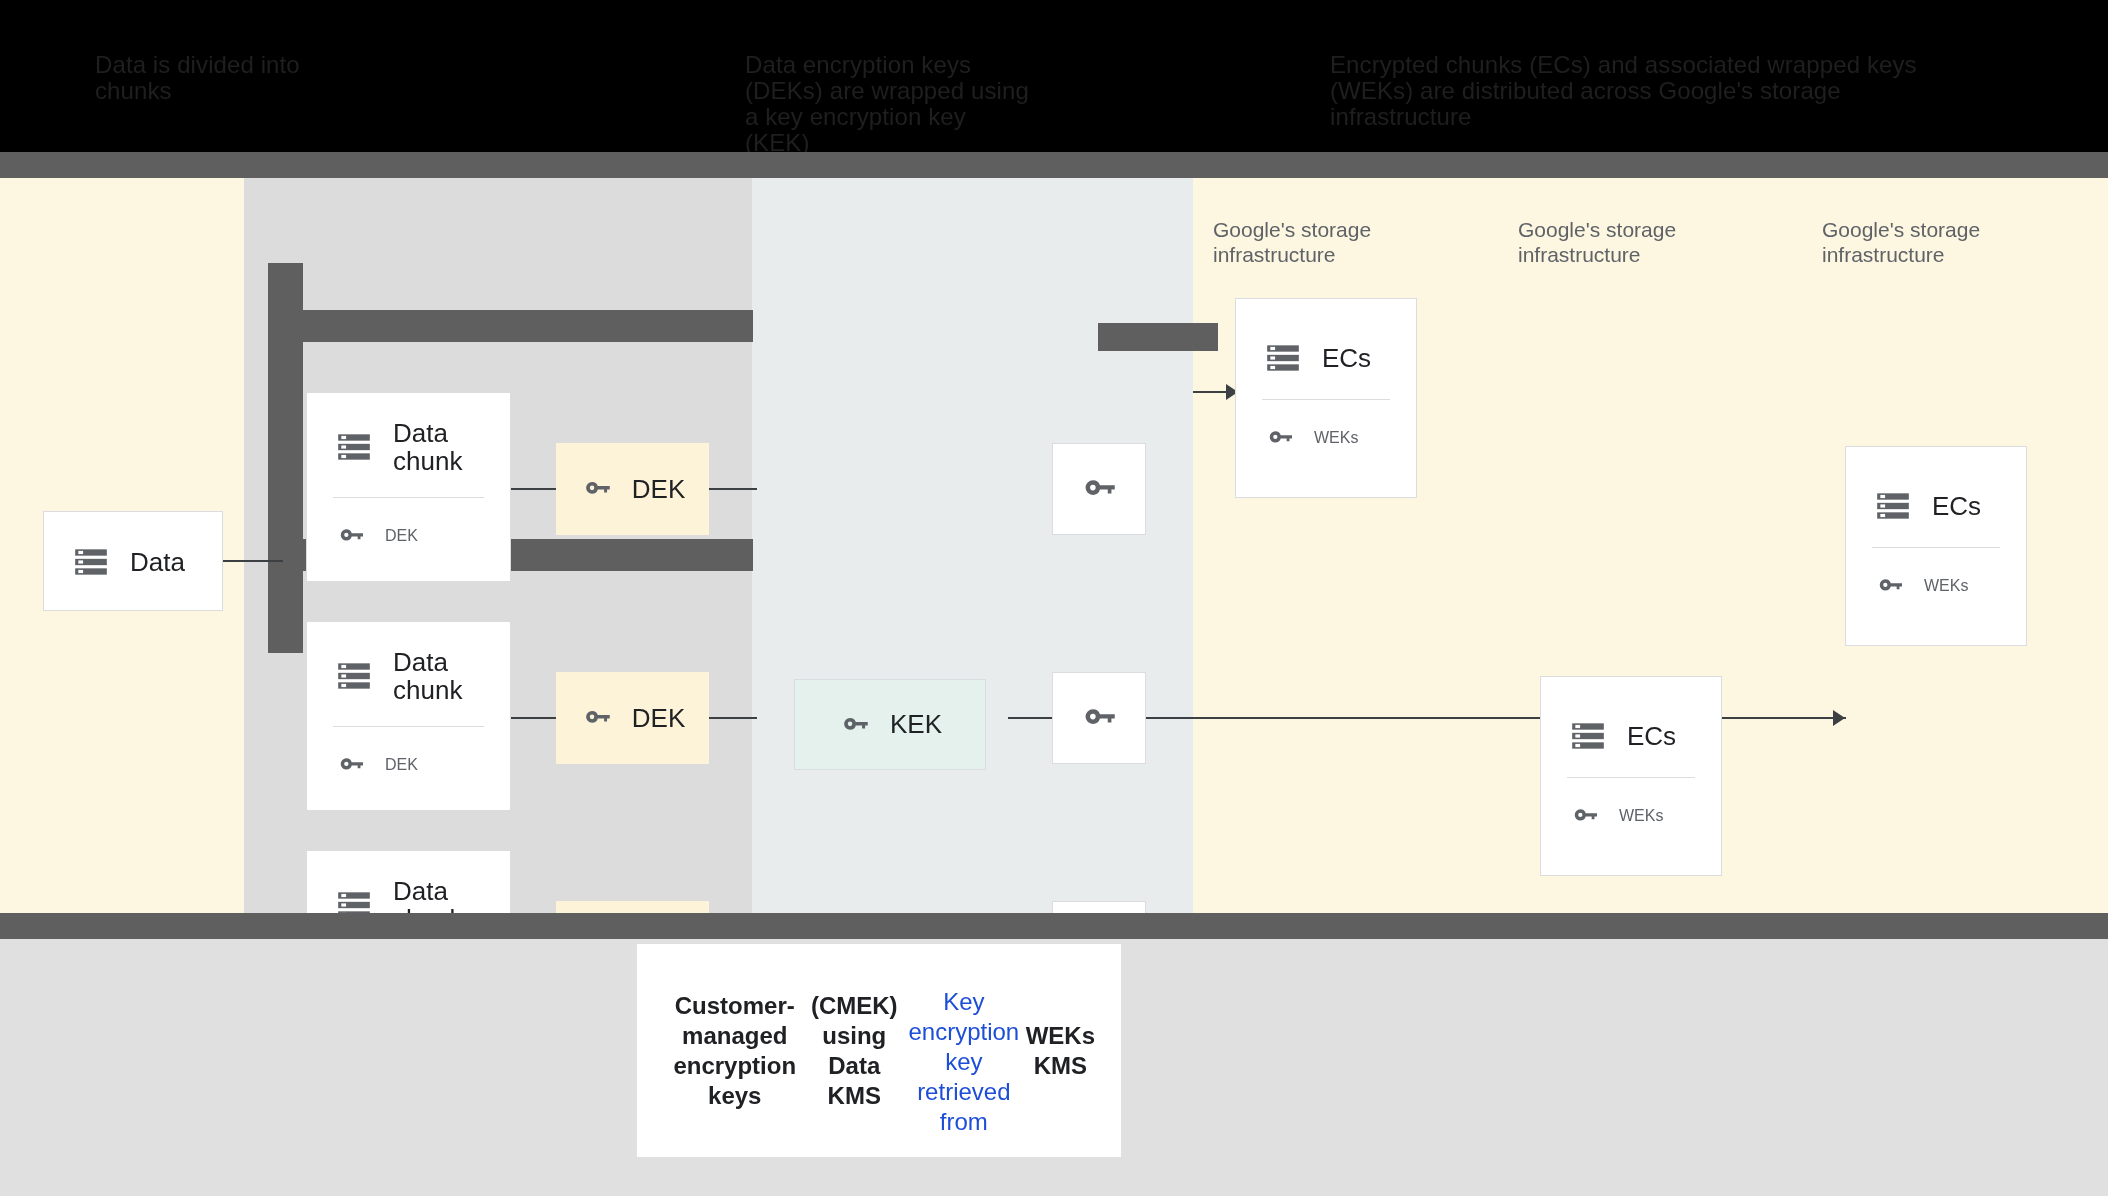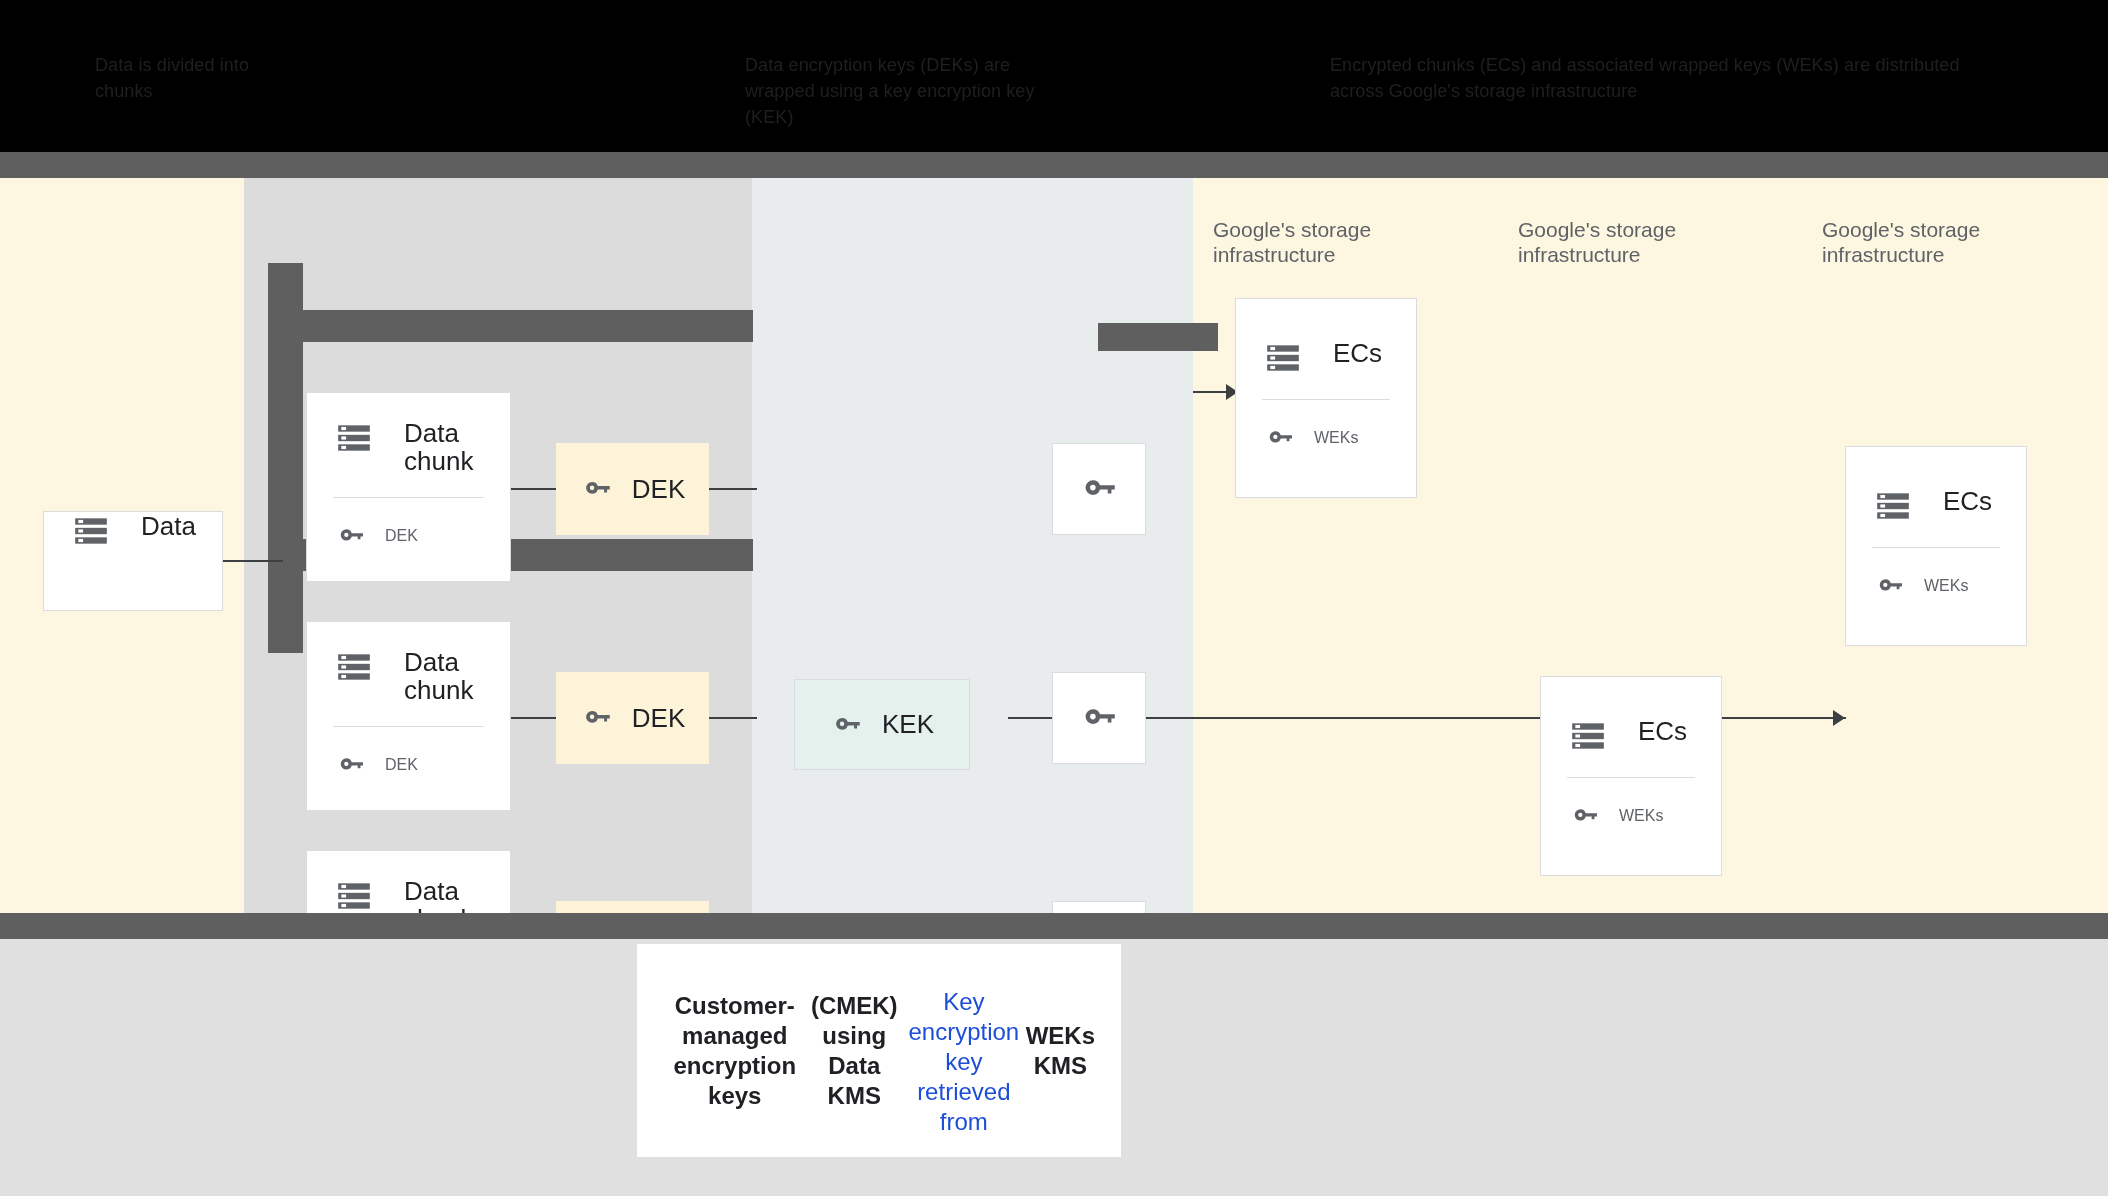"Data is divided into chunks" #header .hdrcol { font-size: 18px -> 24px }
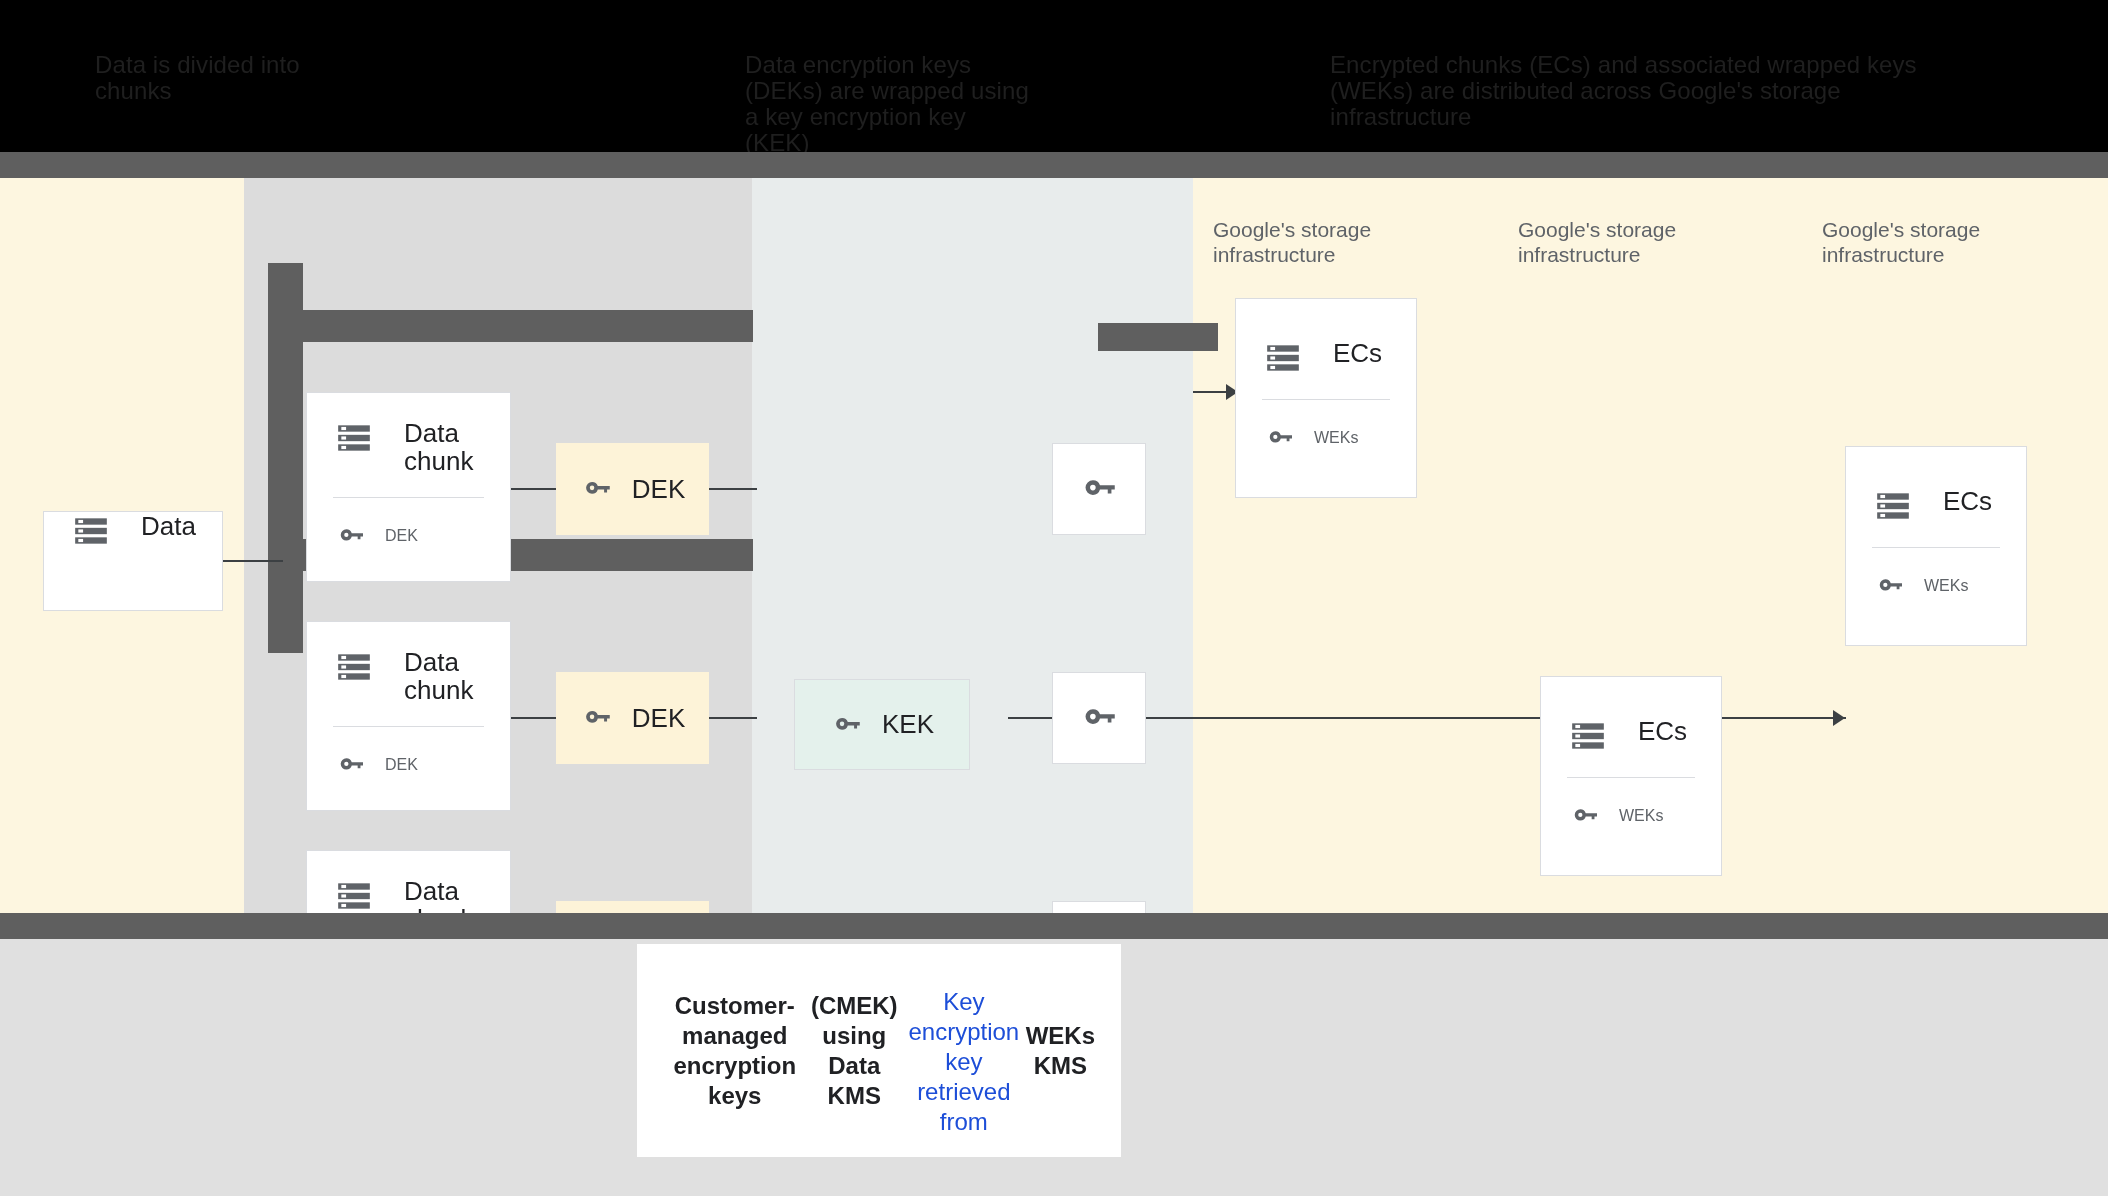"ECs" .card .cardtop { align-items: flex-start -> center; gap: 31px -> 20px }
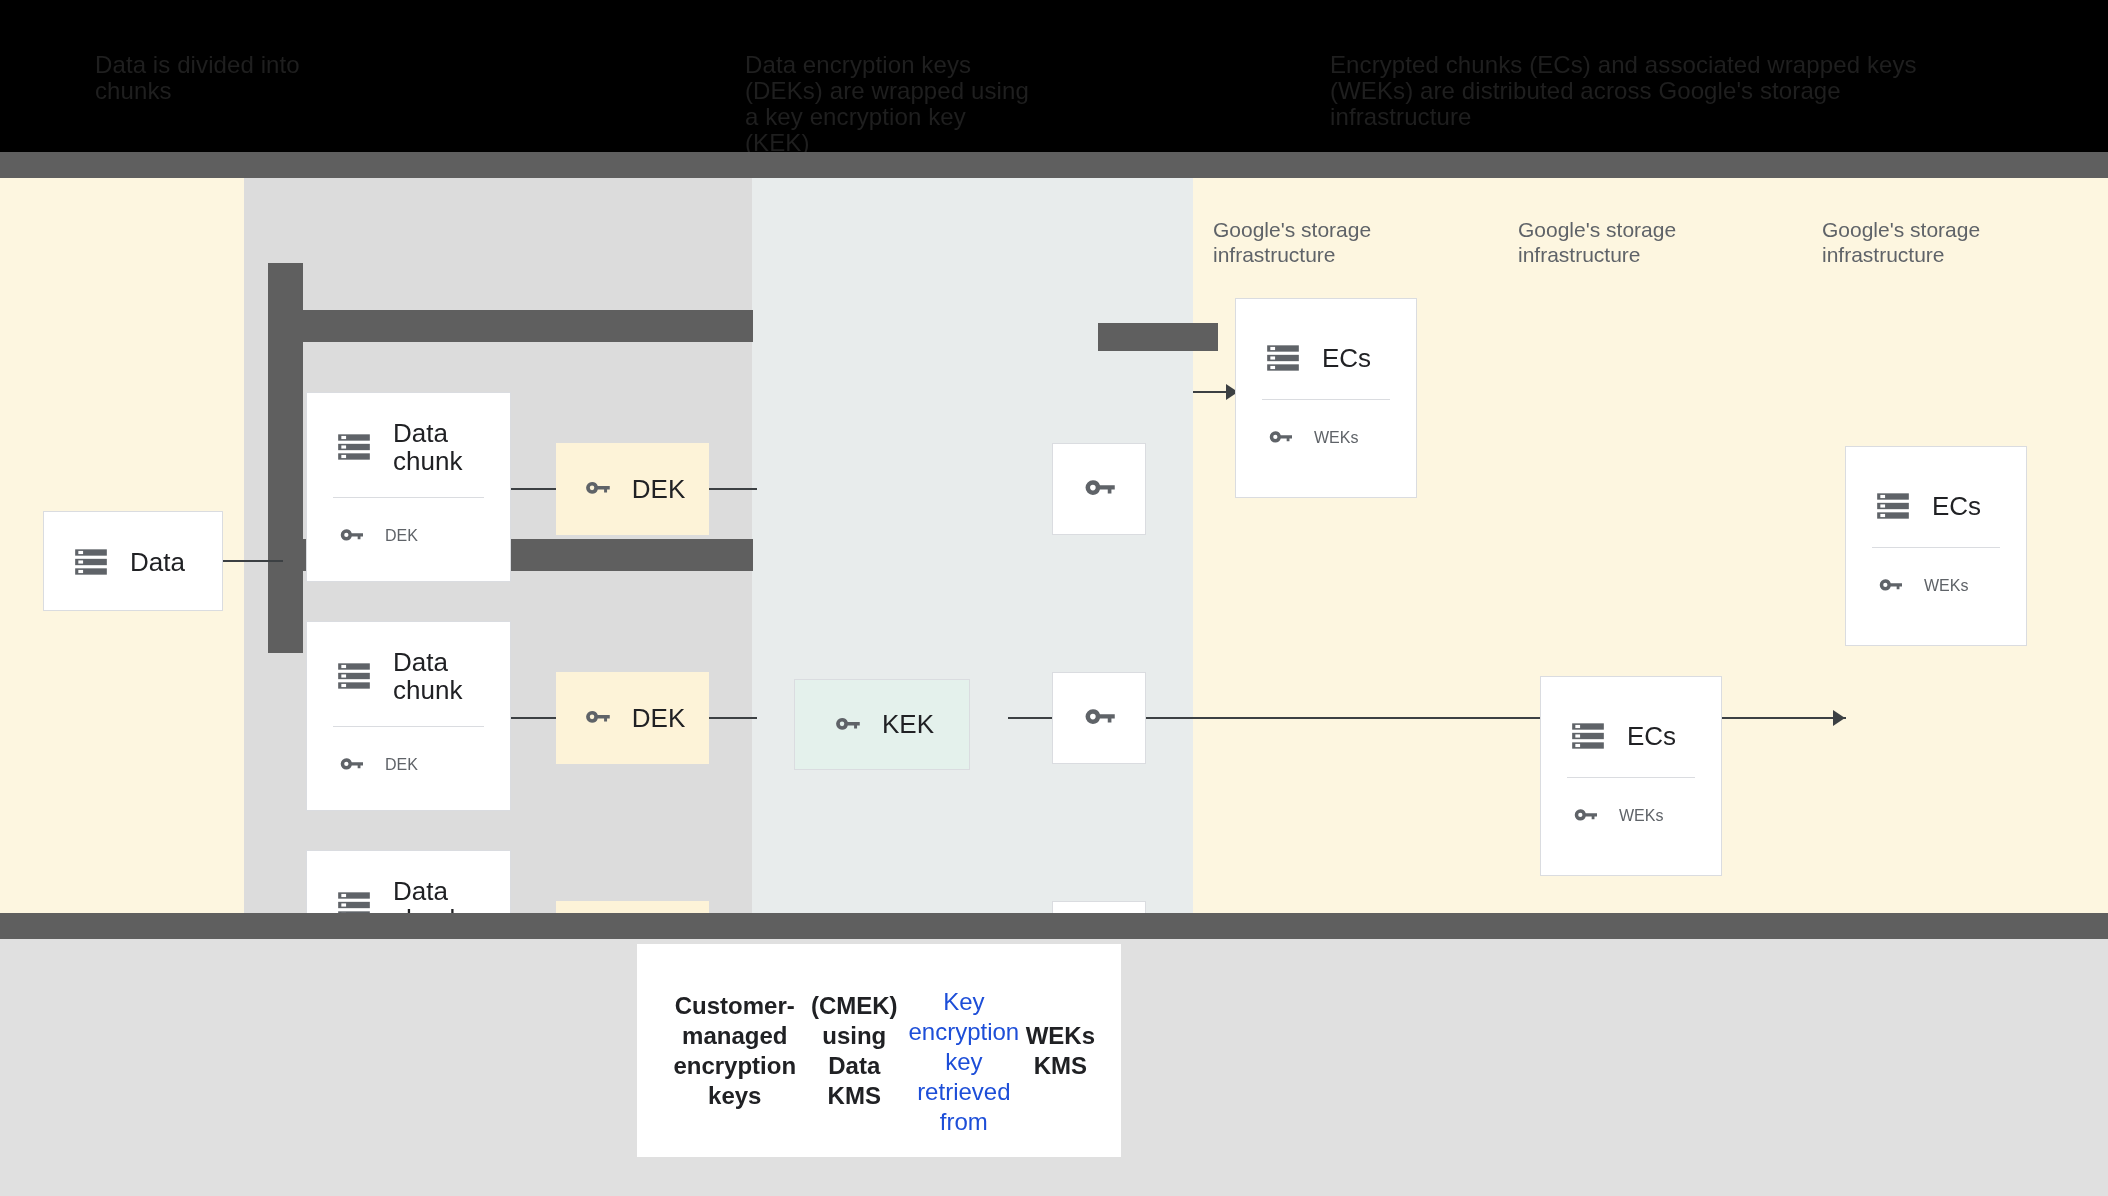"KEK" div.keybox { width: 176px -> 192px }
